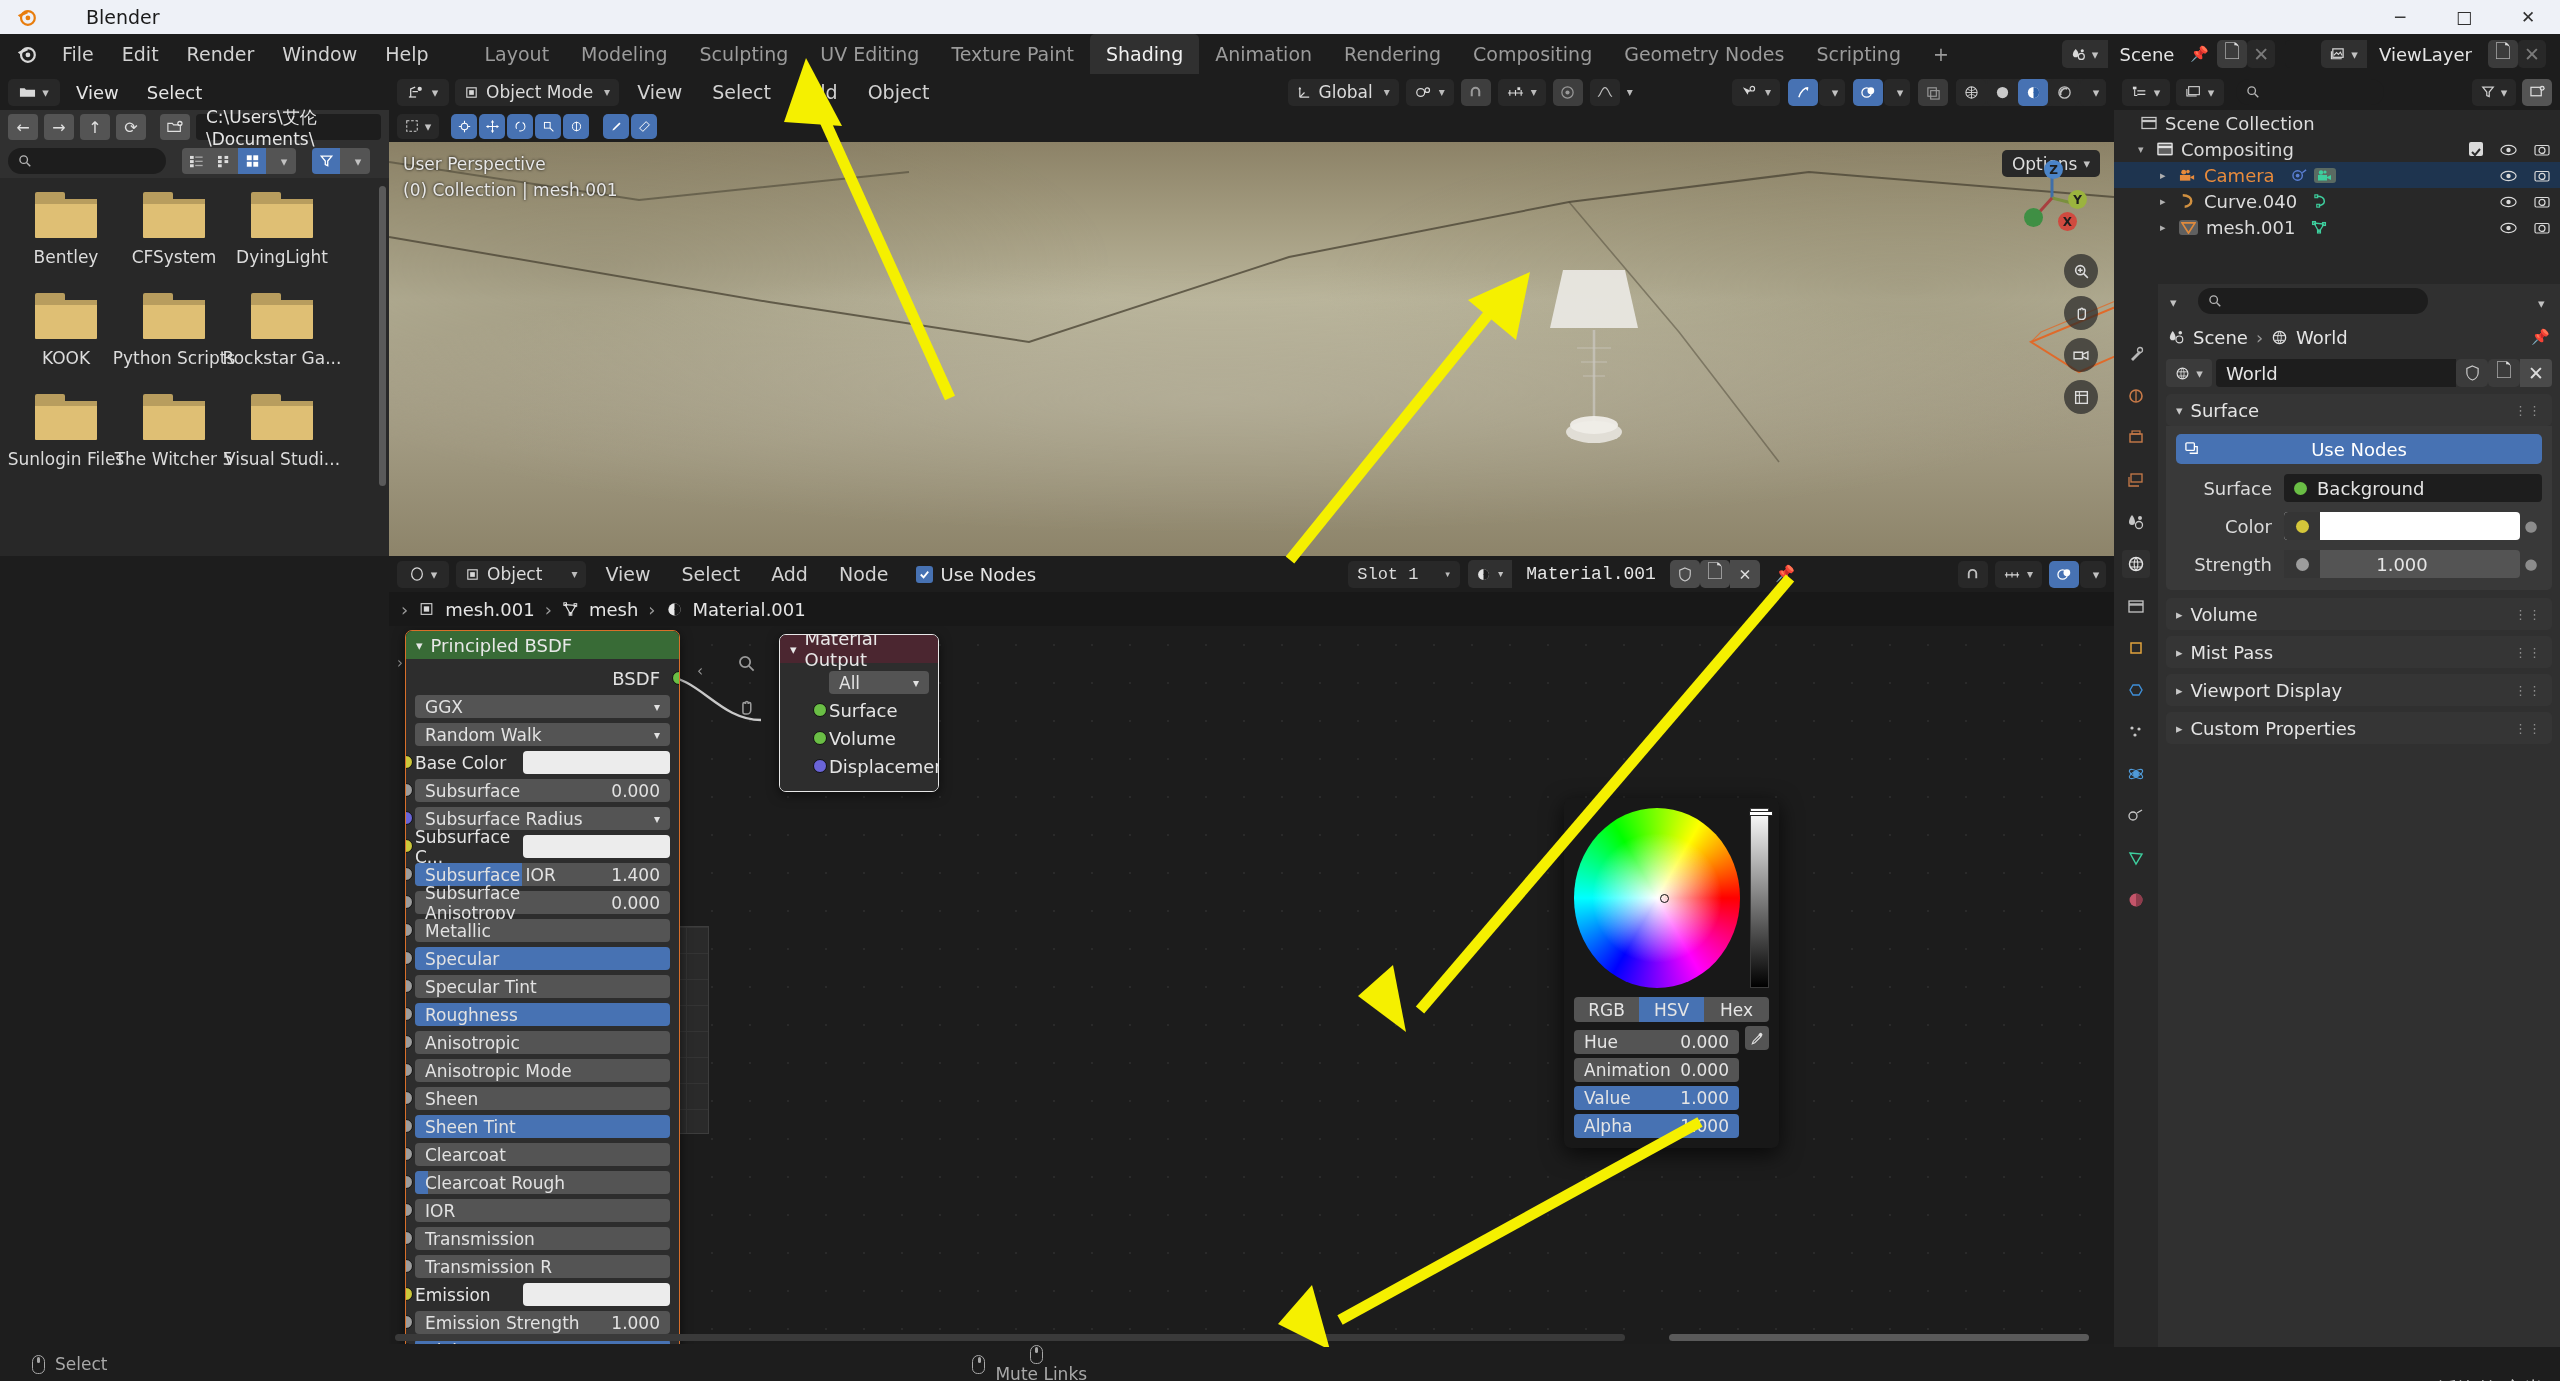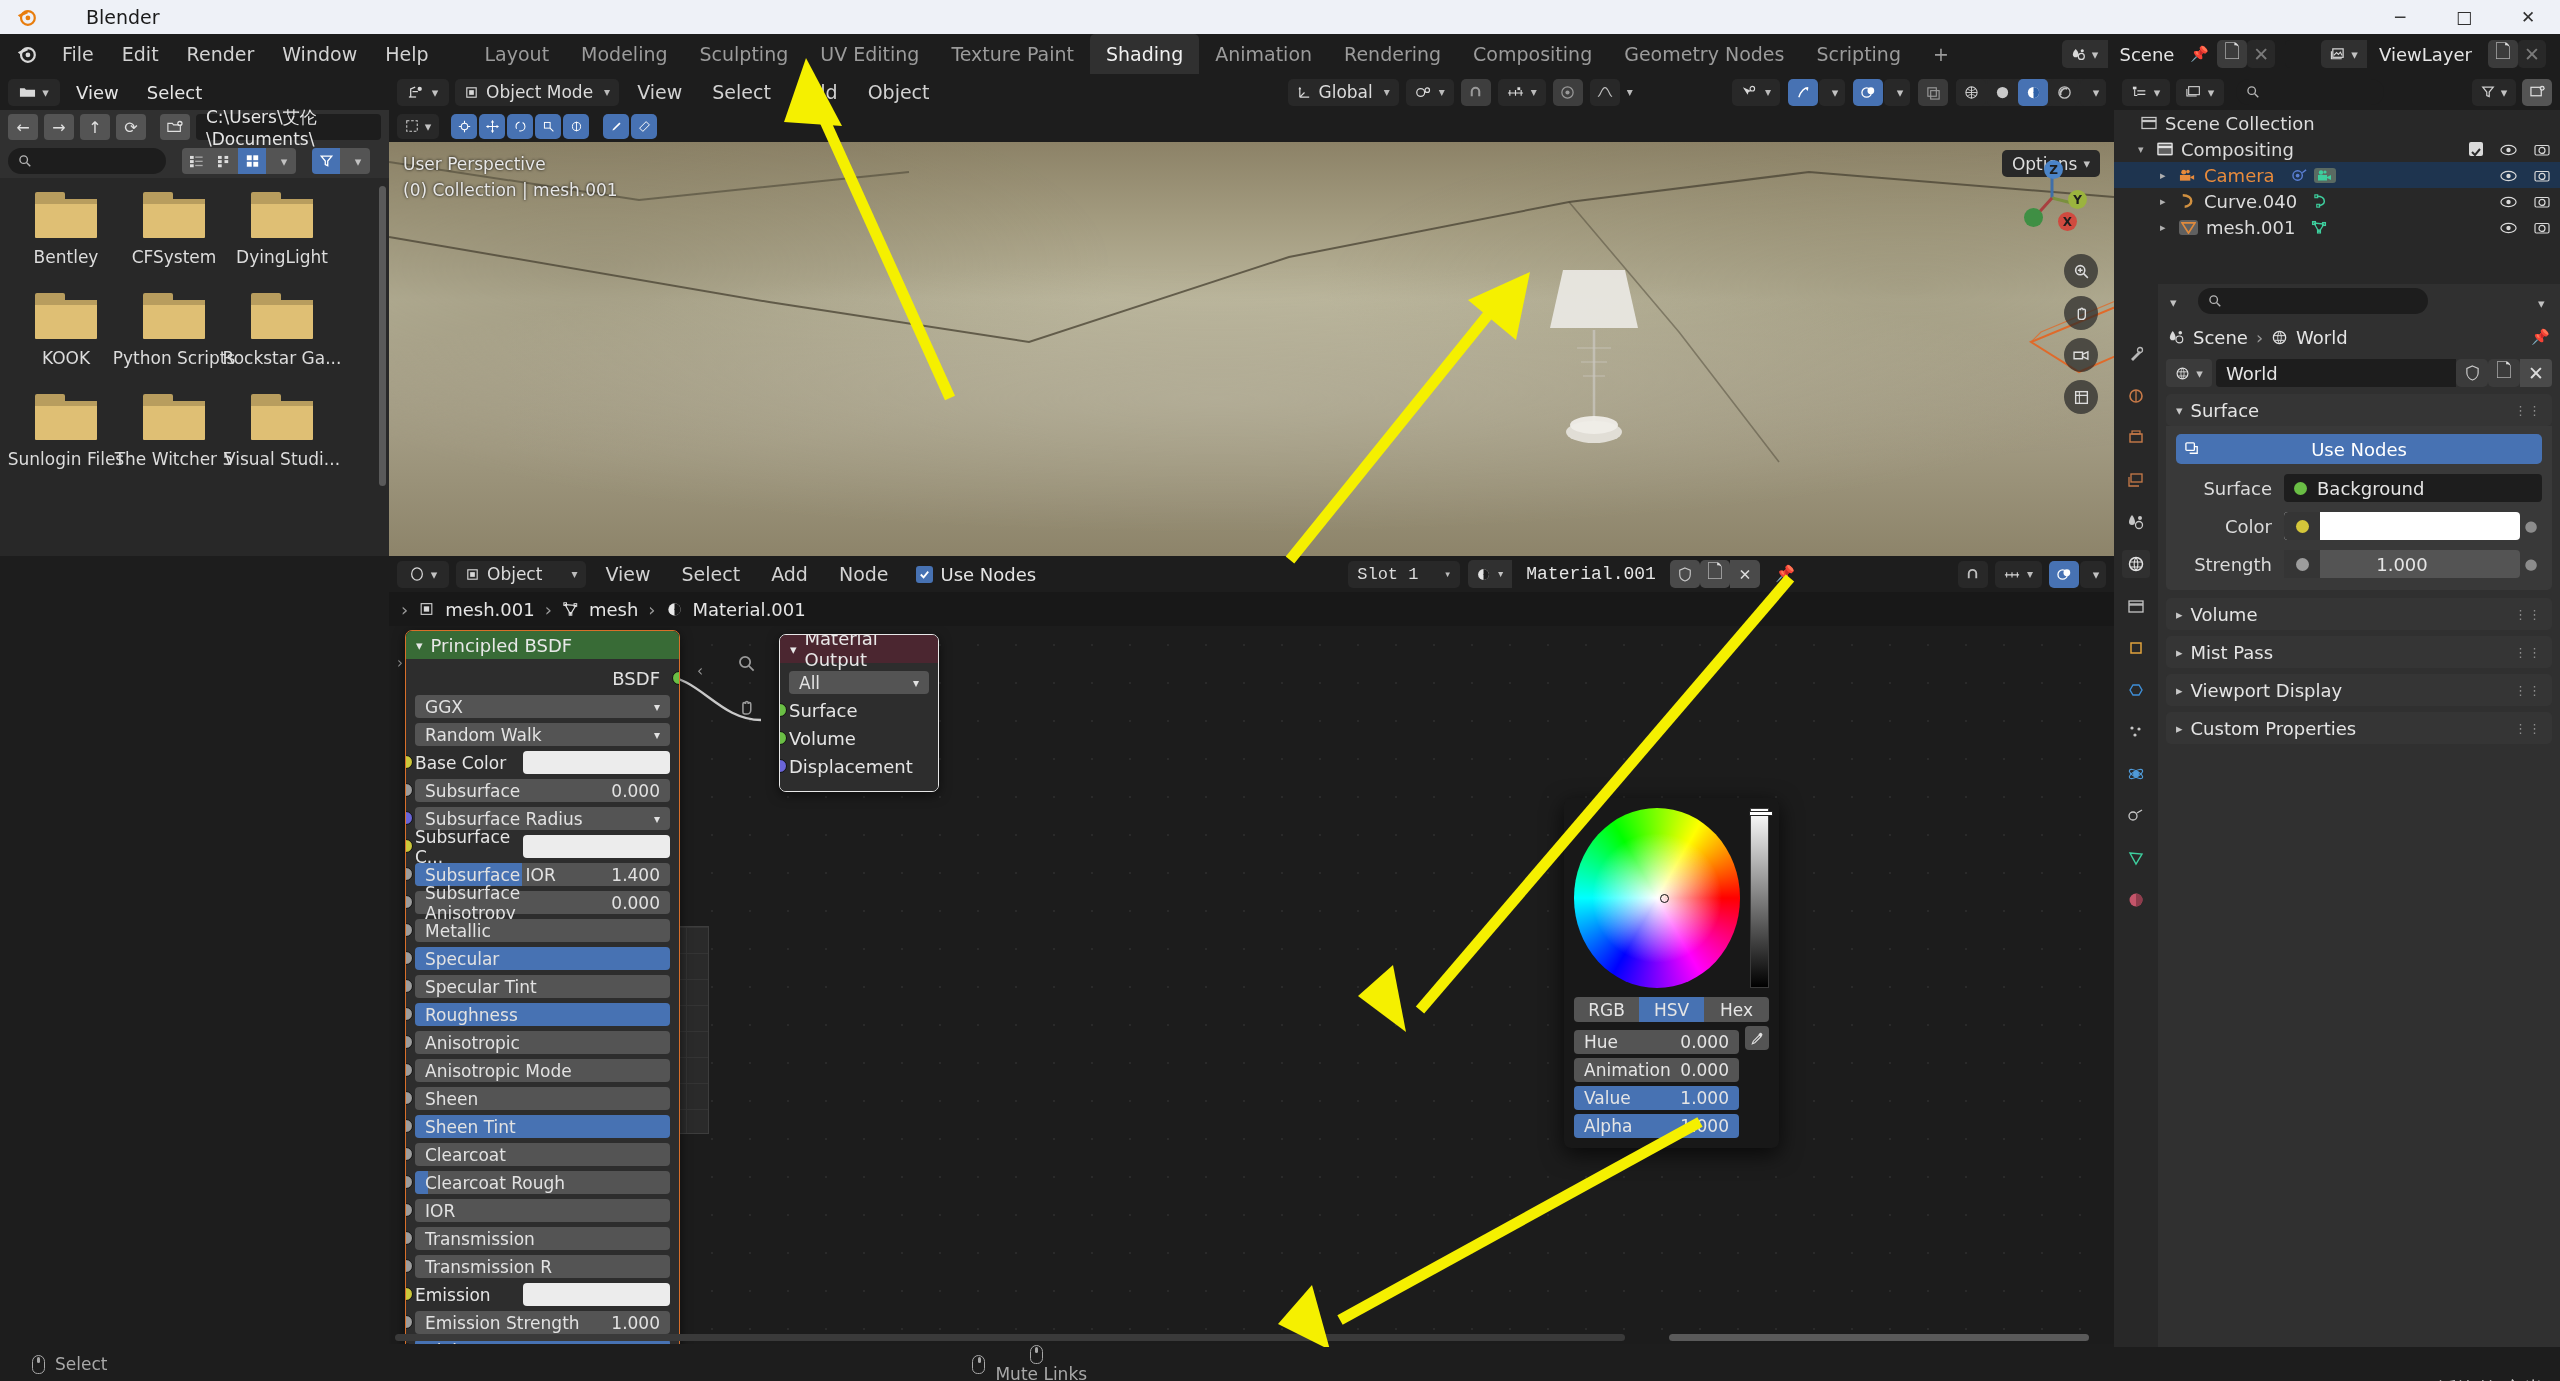"All" div.node-body { padding-left: none -> 40px }
